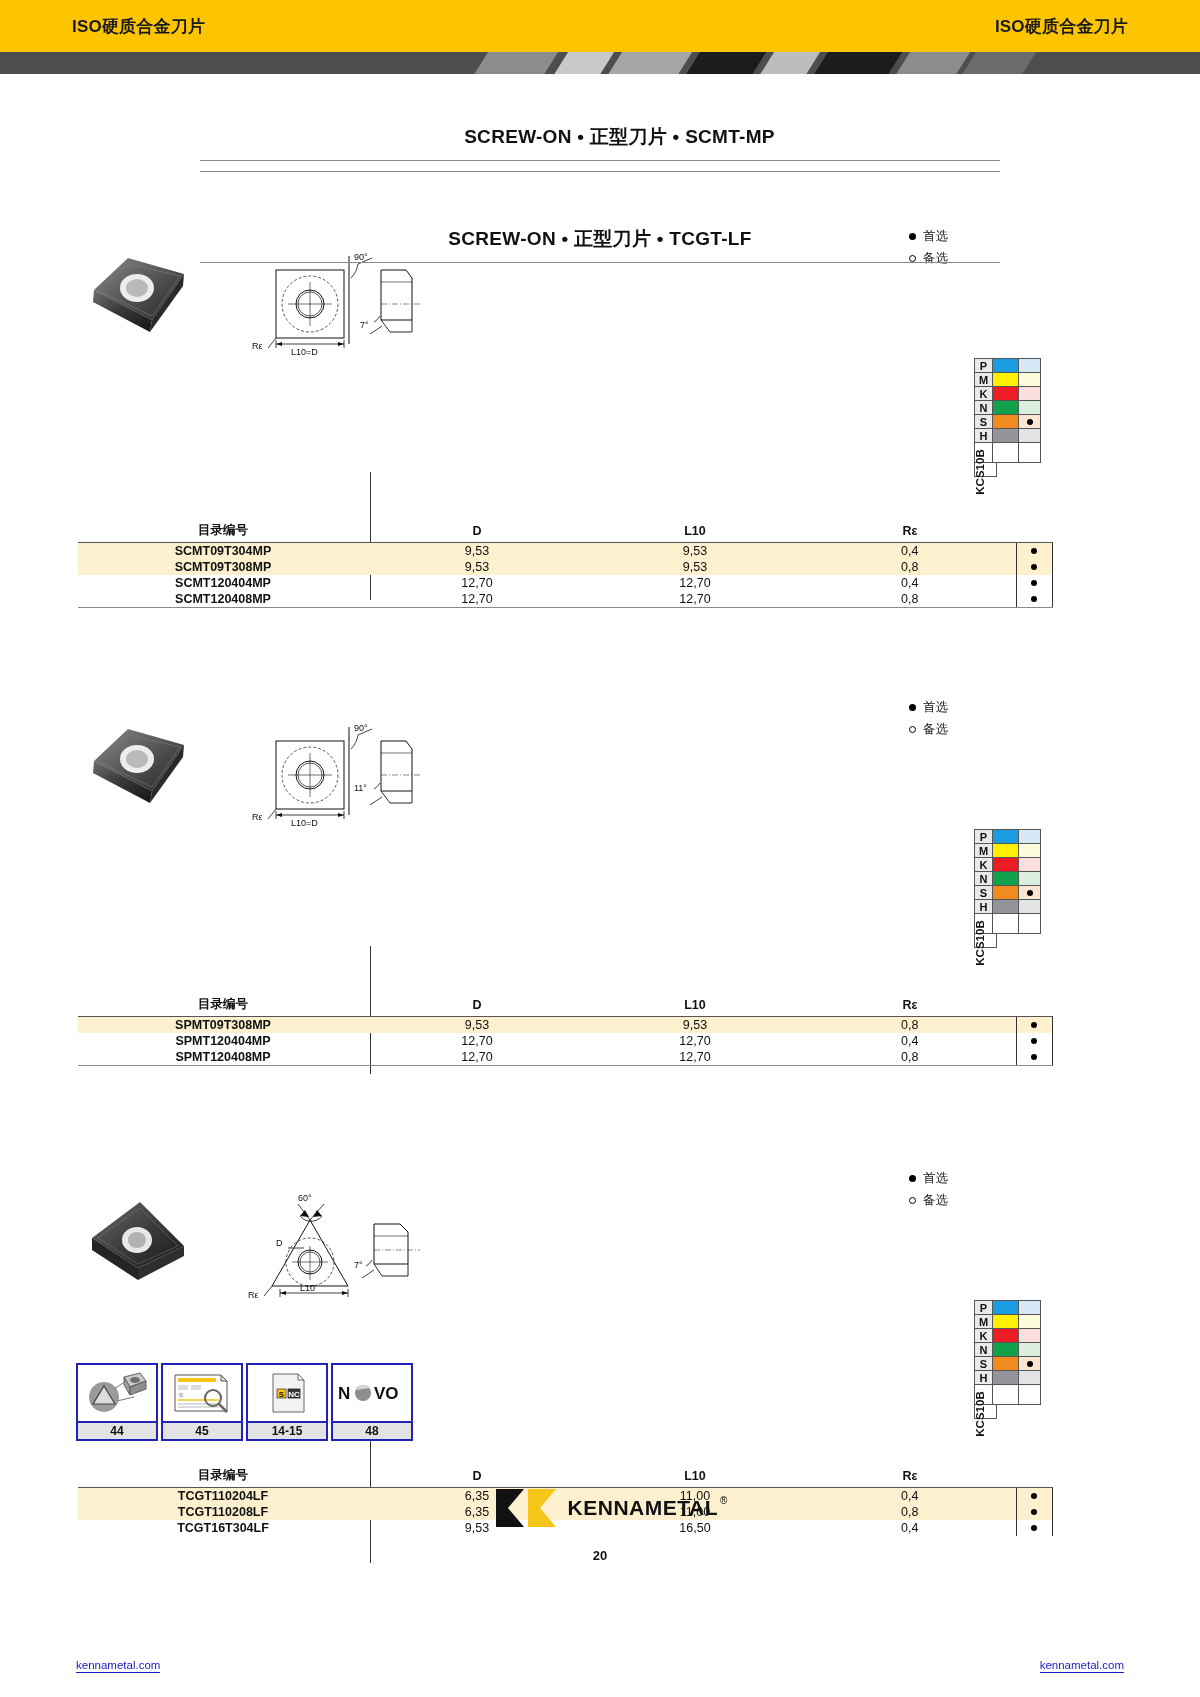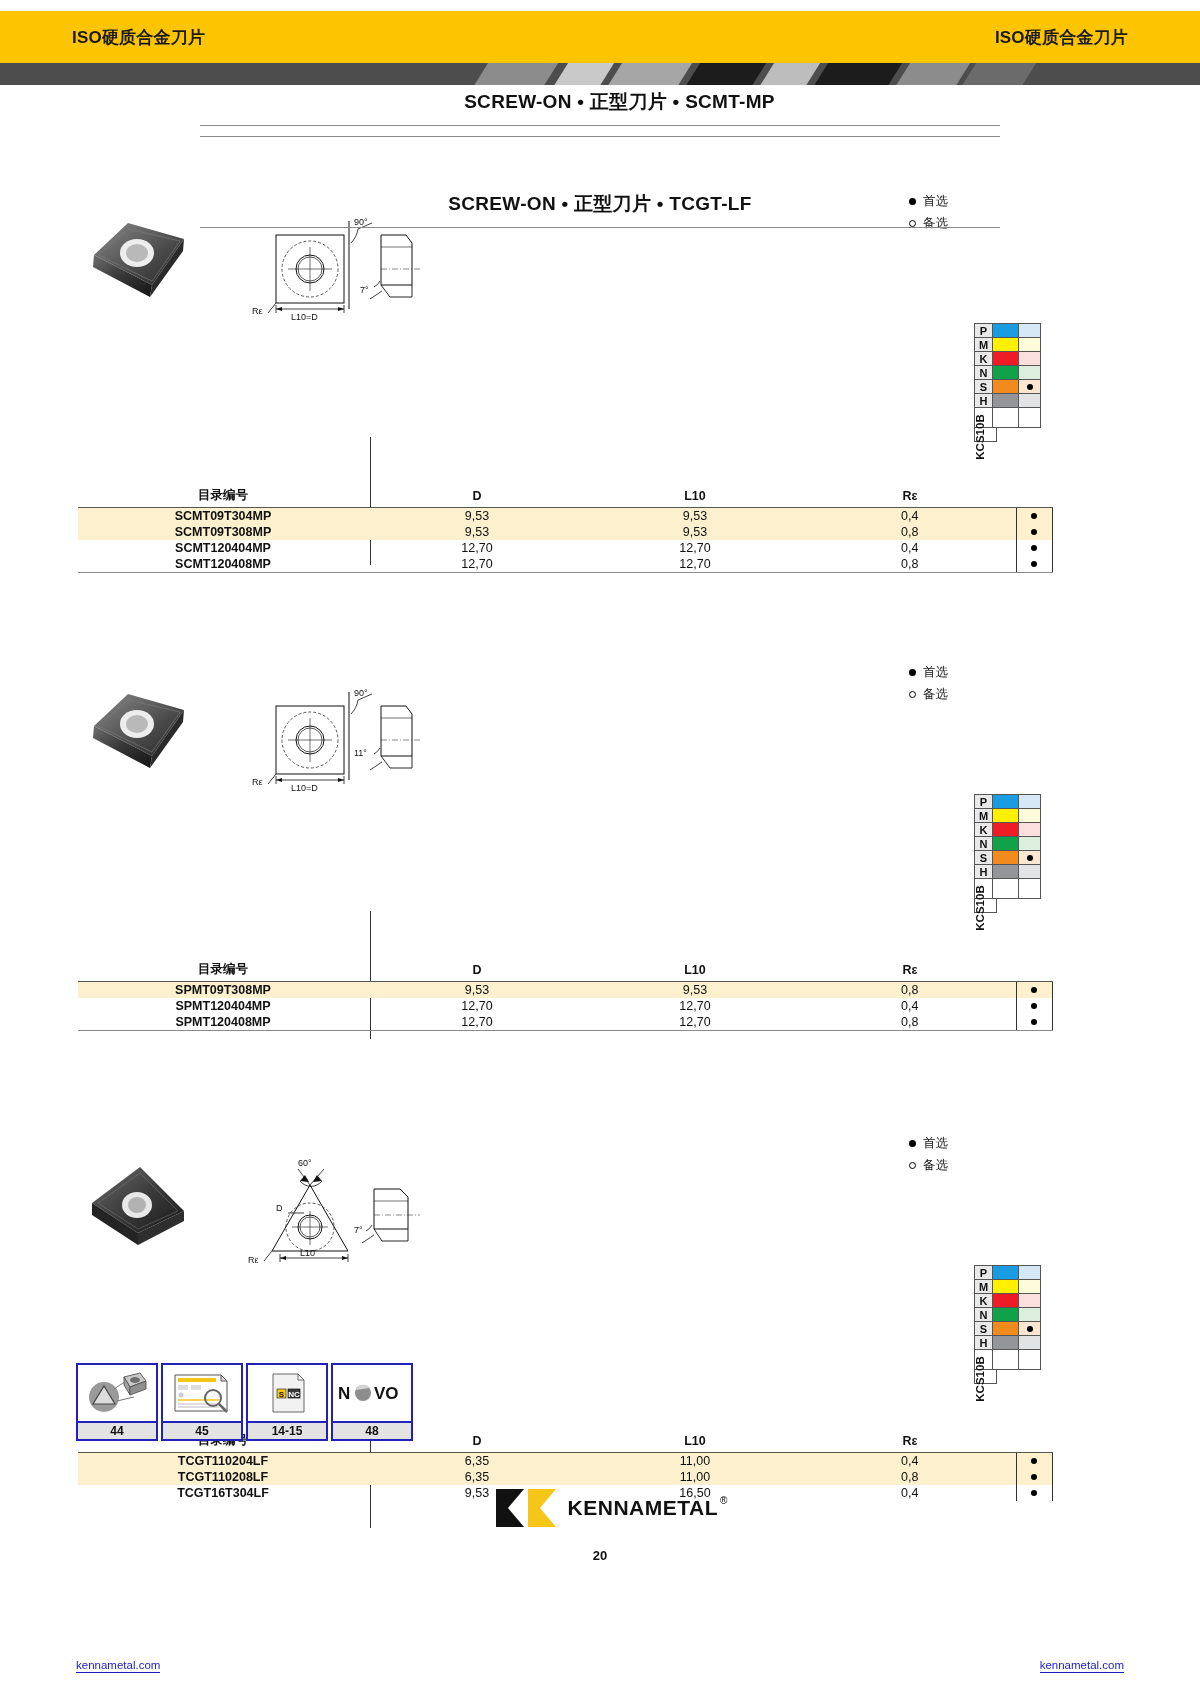"ISO硬质合金刀片" .header-bar { margin-top: 11px -> none }
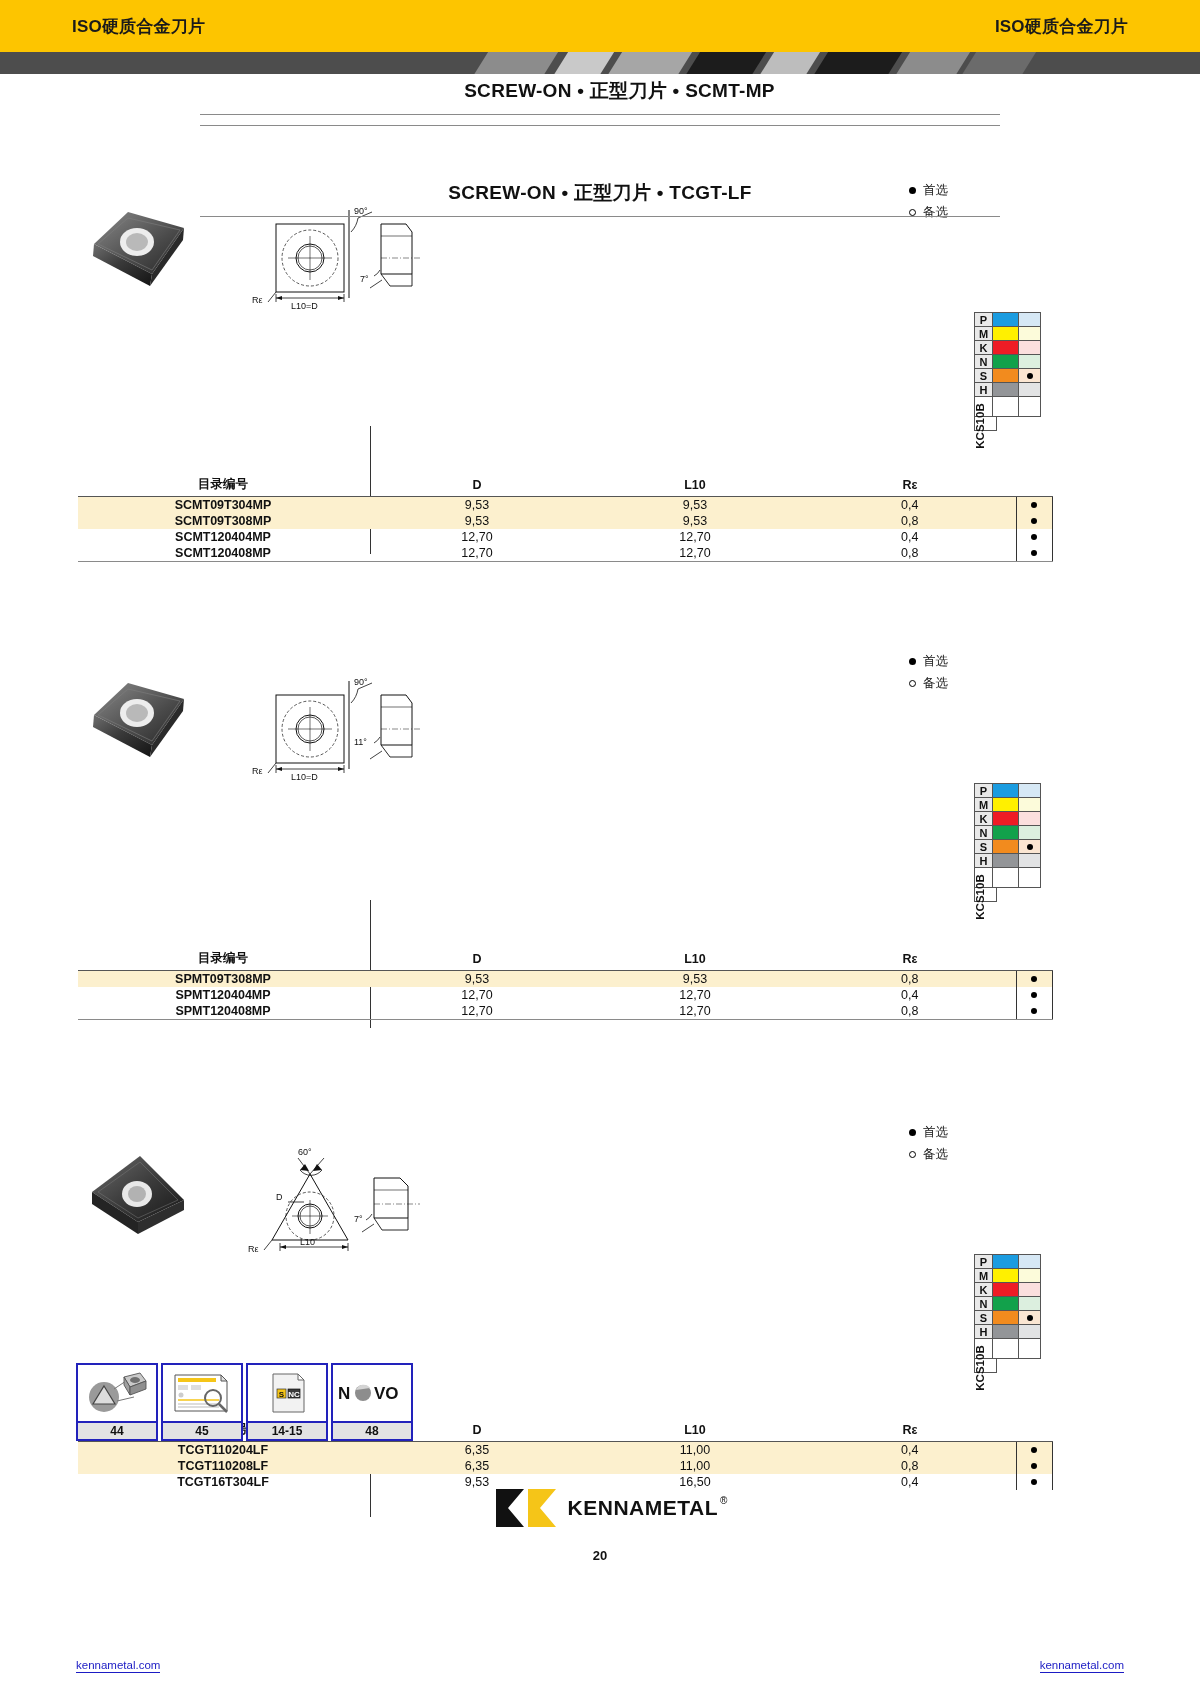"SCREW-ON • 正型刀片 • SCMT-MP" div.sec-title { margin-top: none -> 46px }
